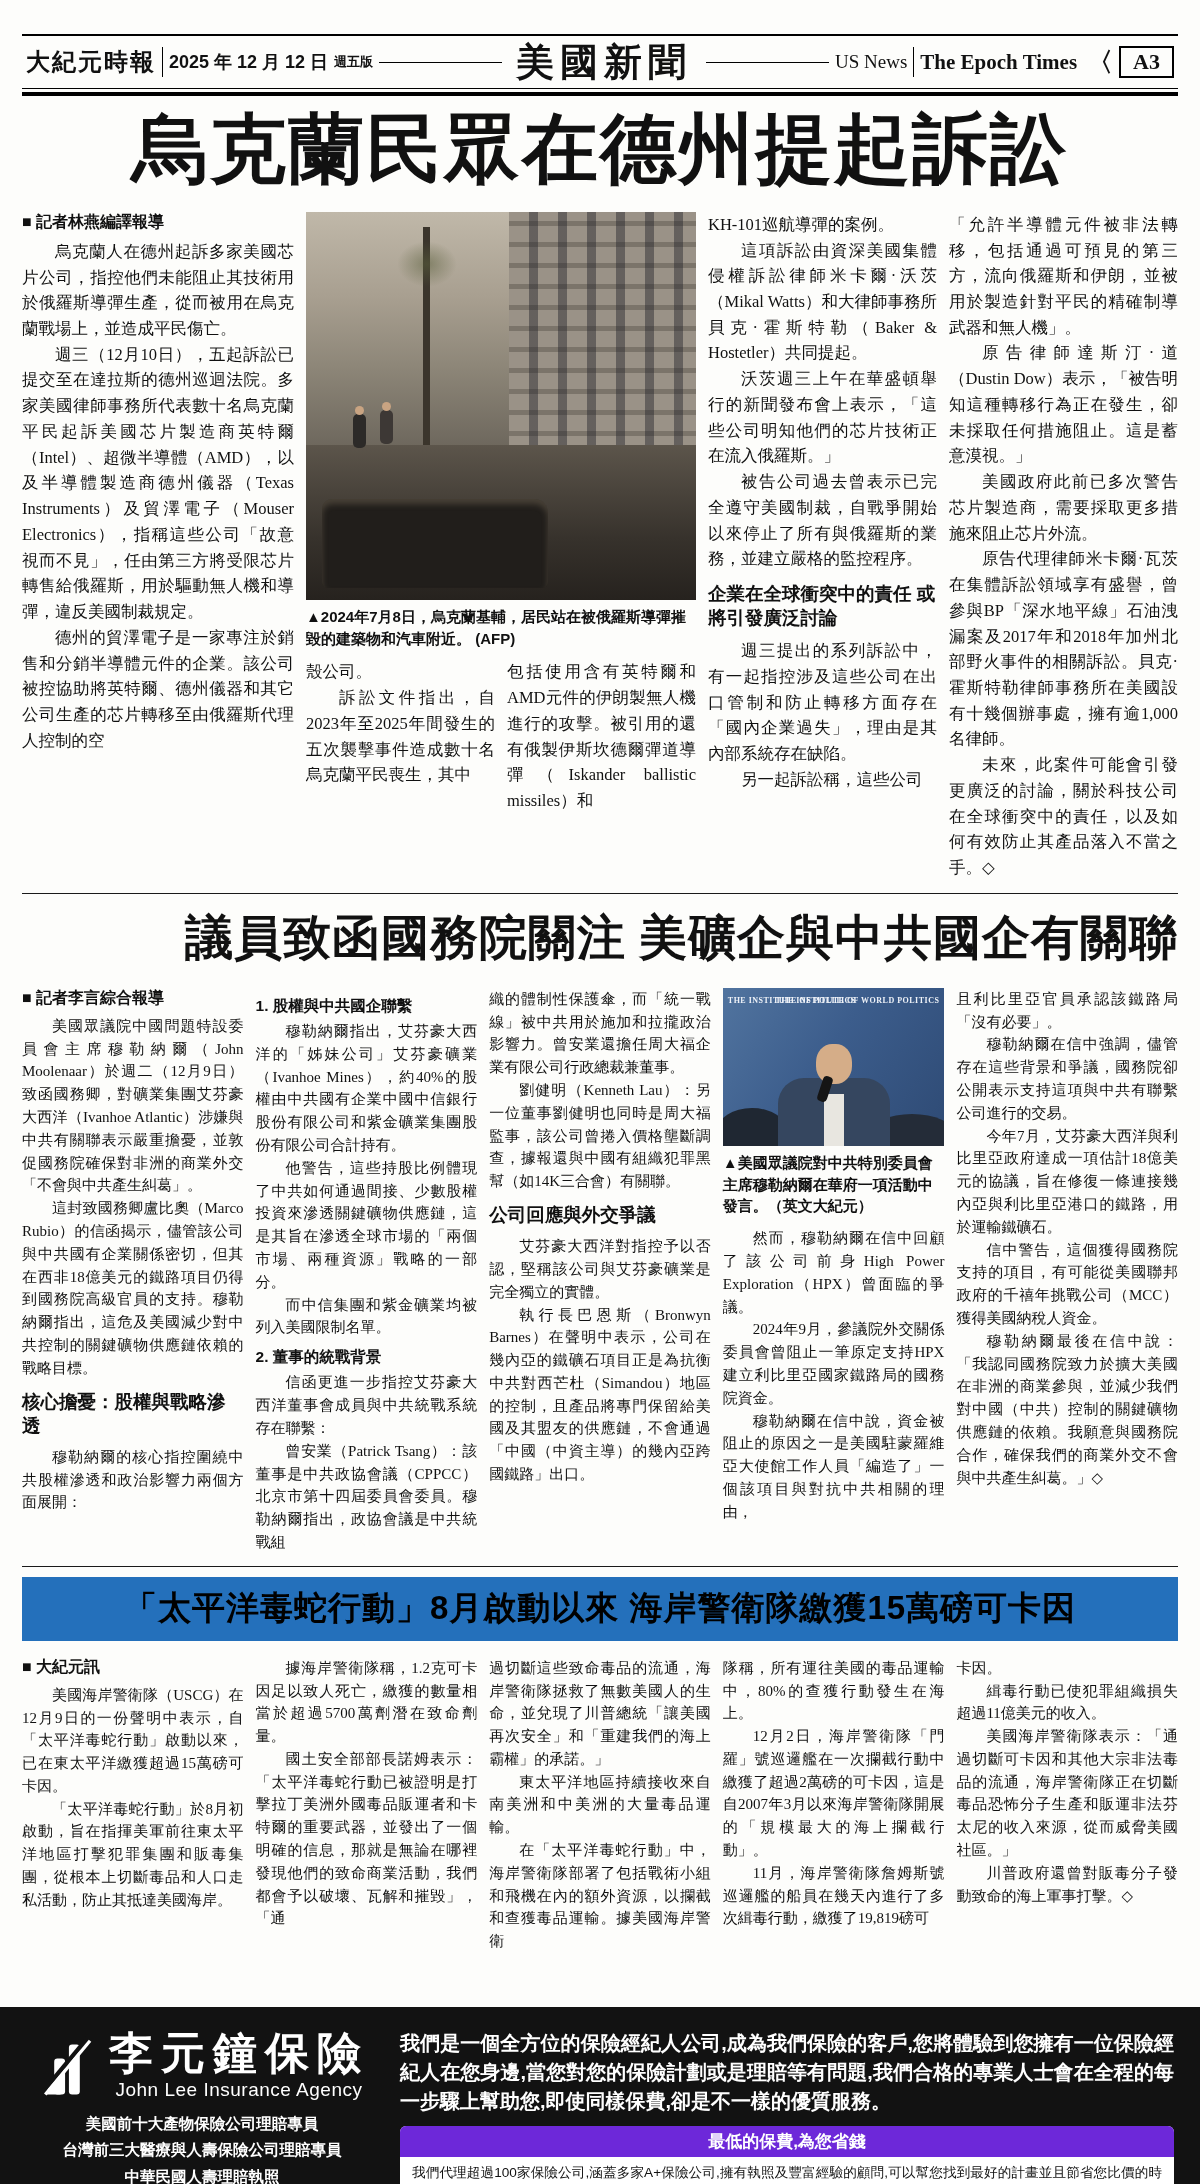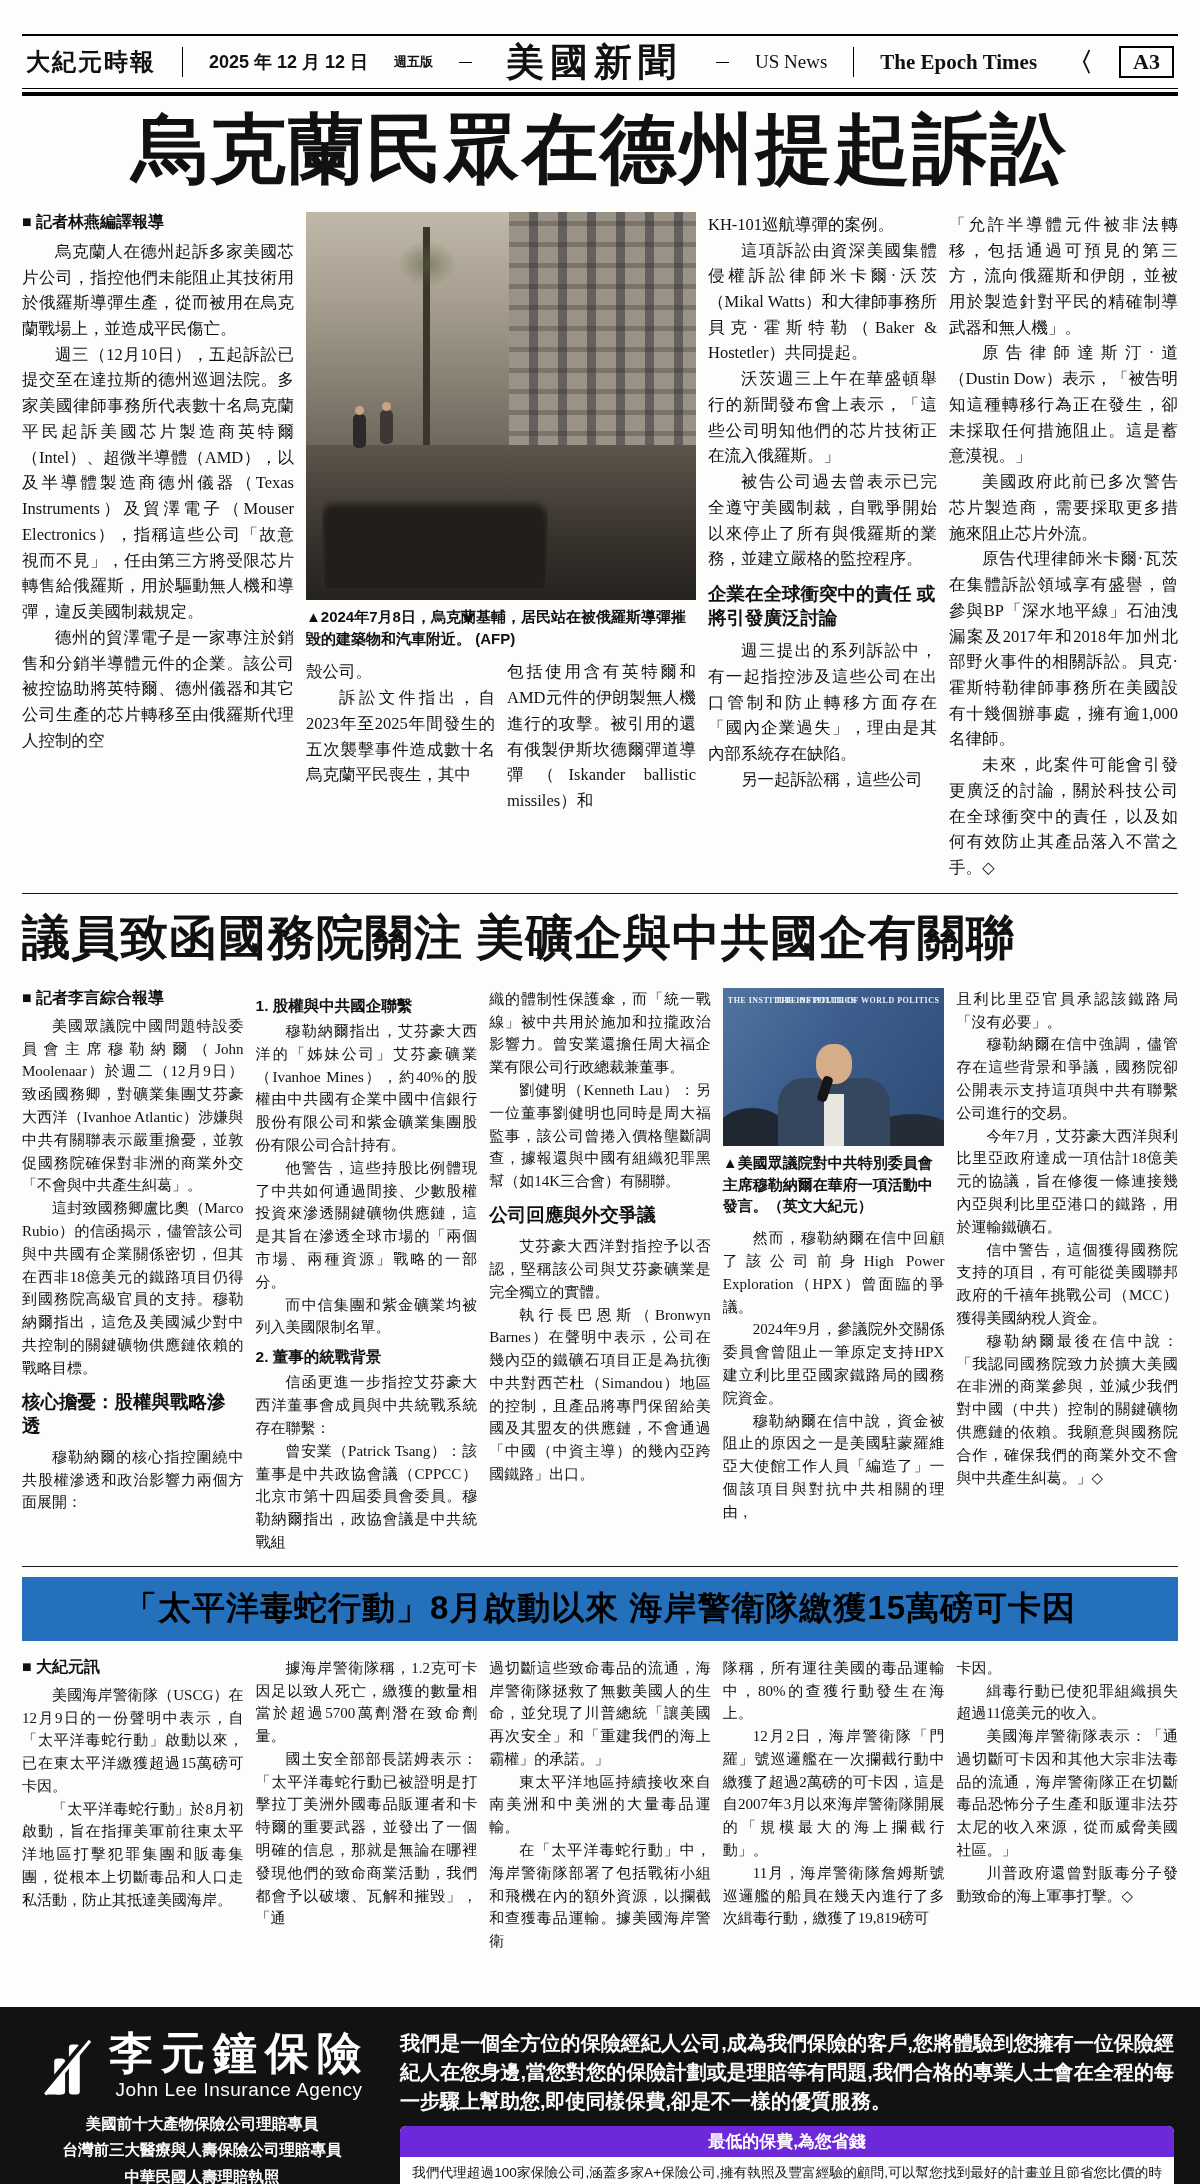"大紀元時報" .mh-row { gap: 26px -> 6px }
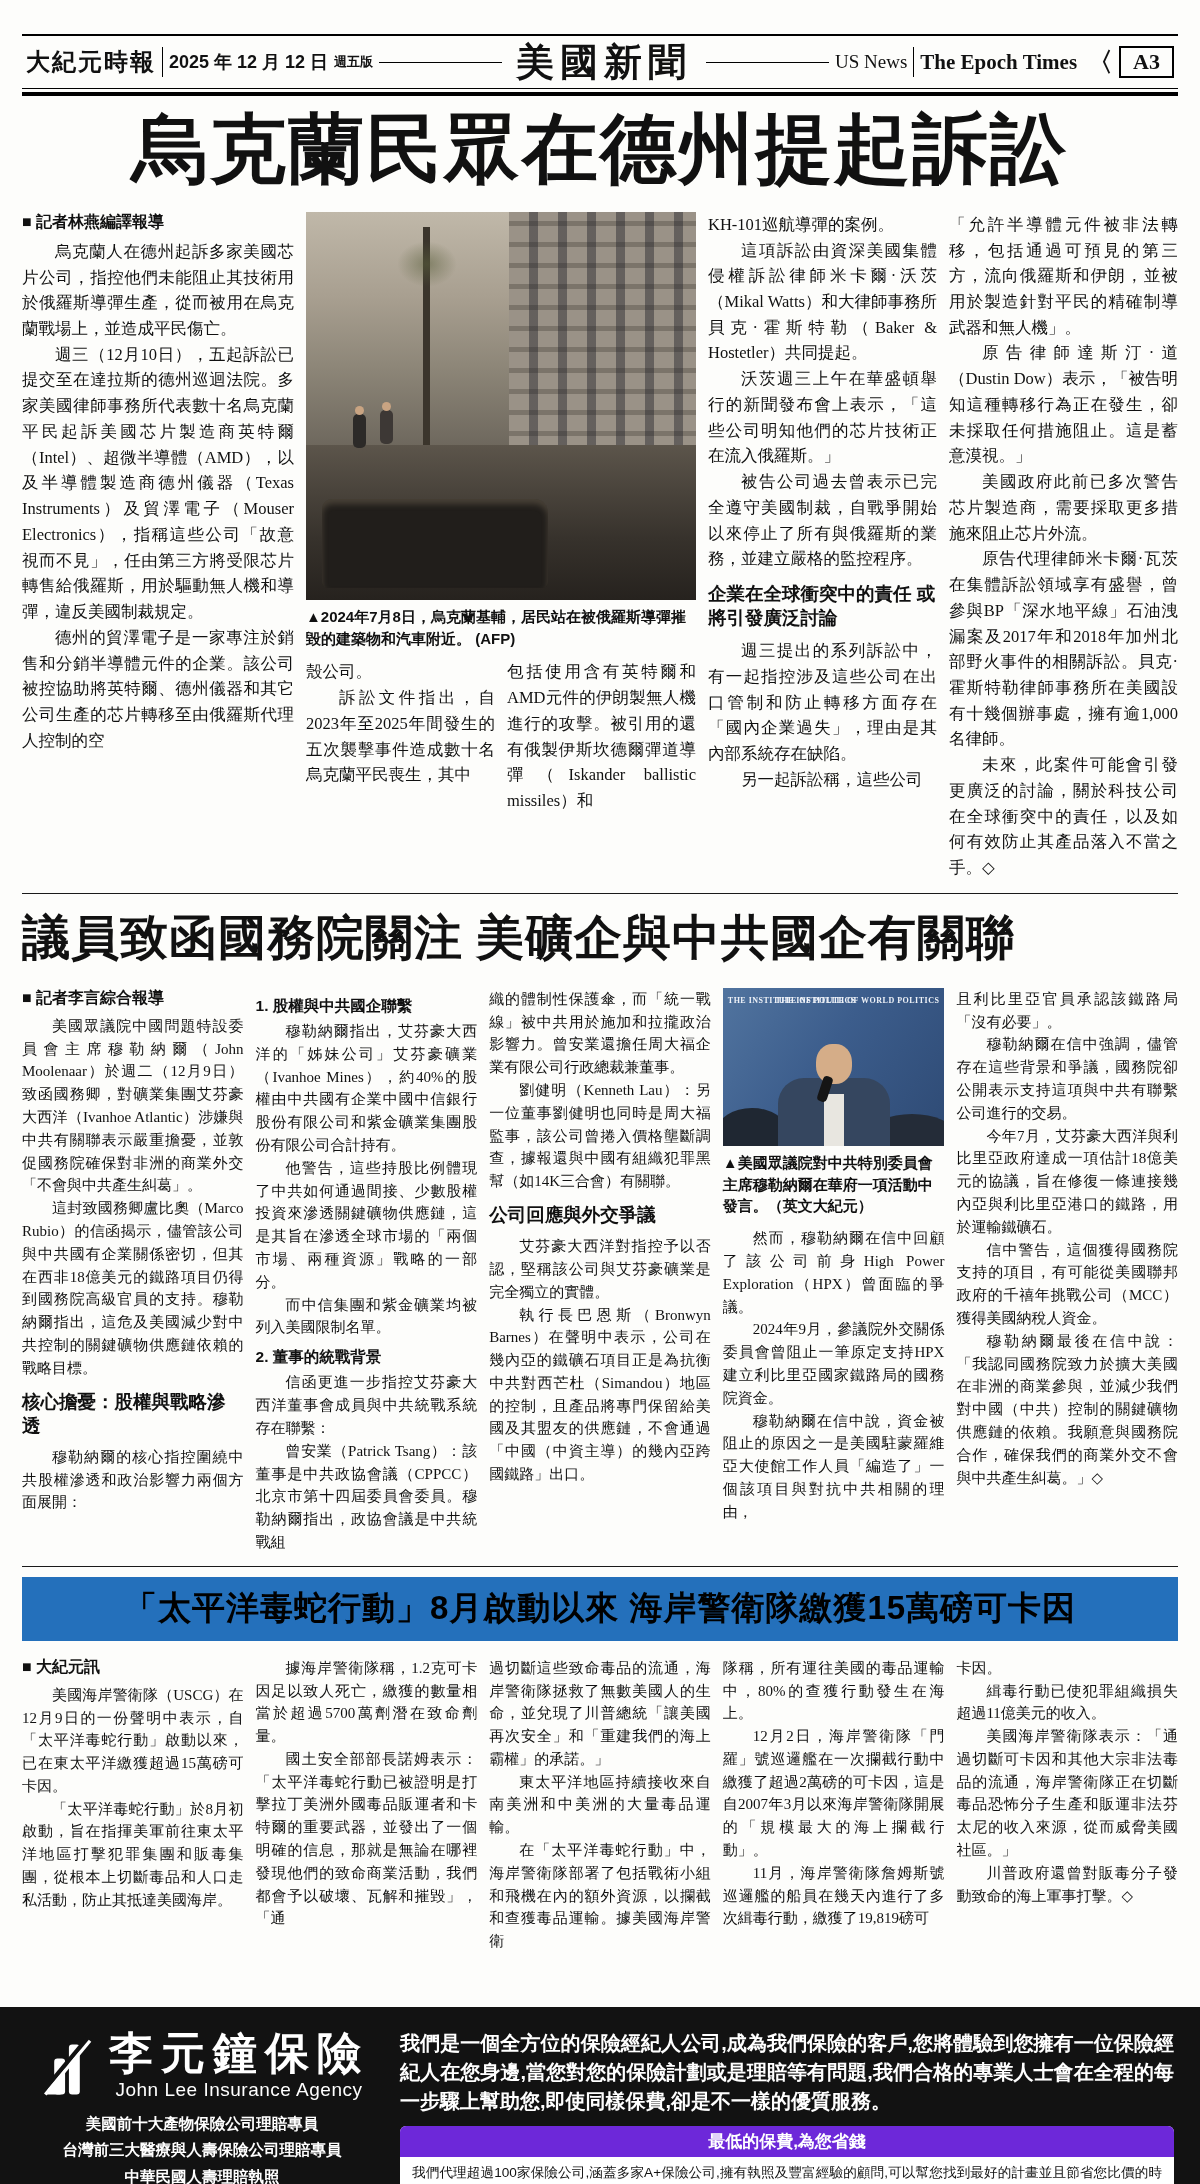"議員致函國務院關注 美礦企與中共國企有關聯" .a2-headline { text-align: left -> right }
